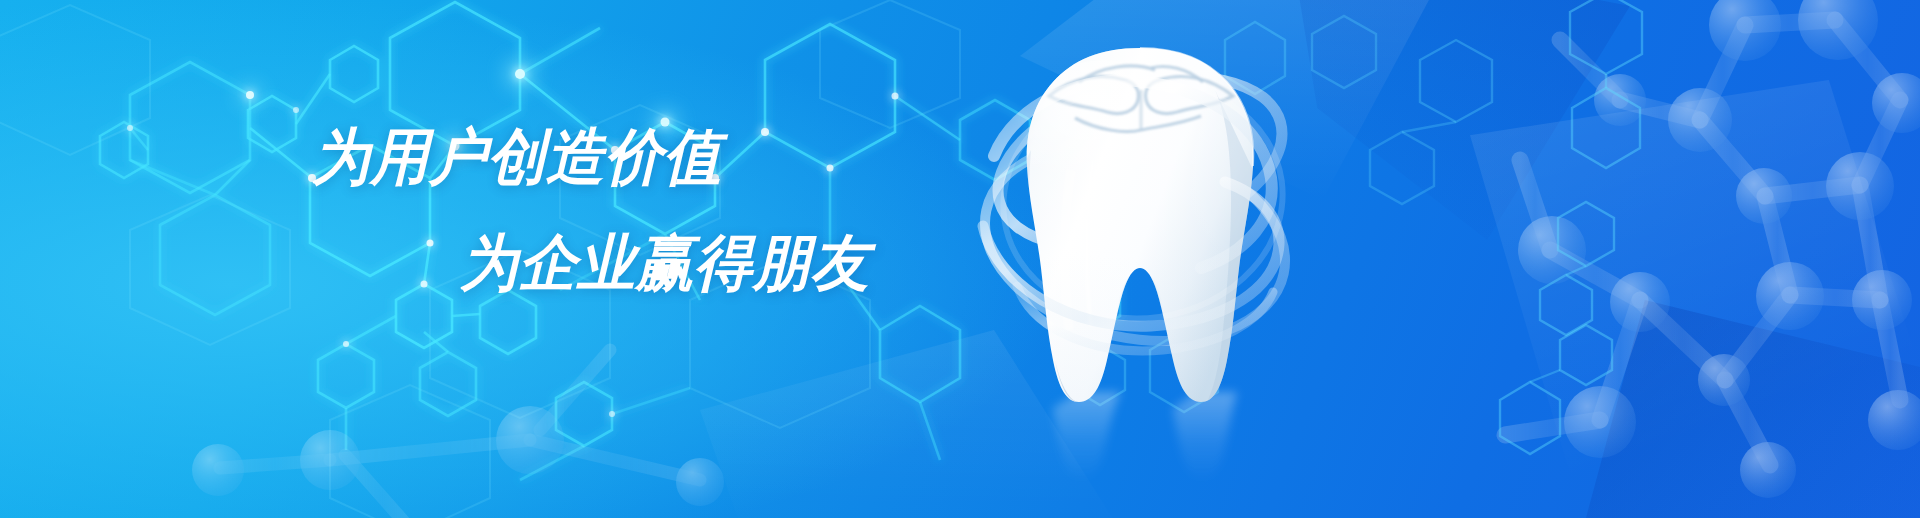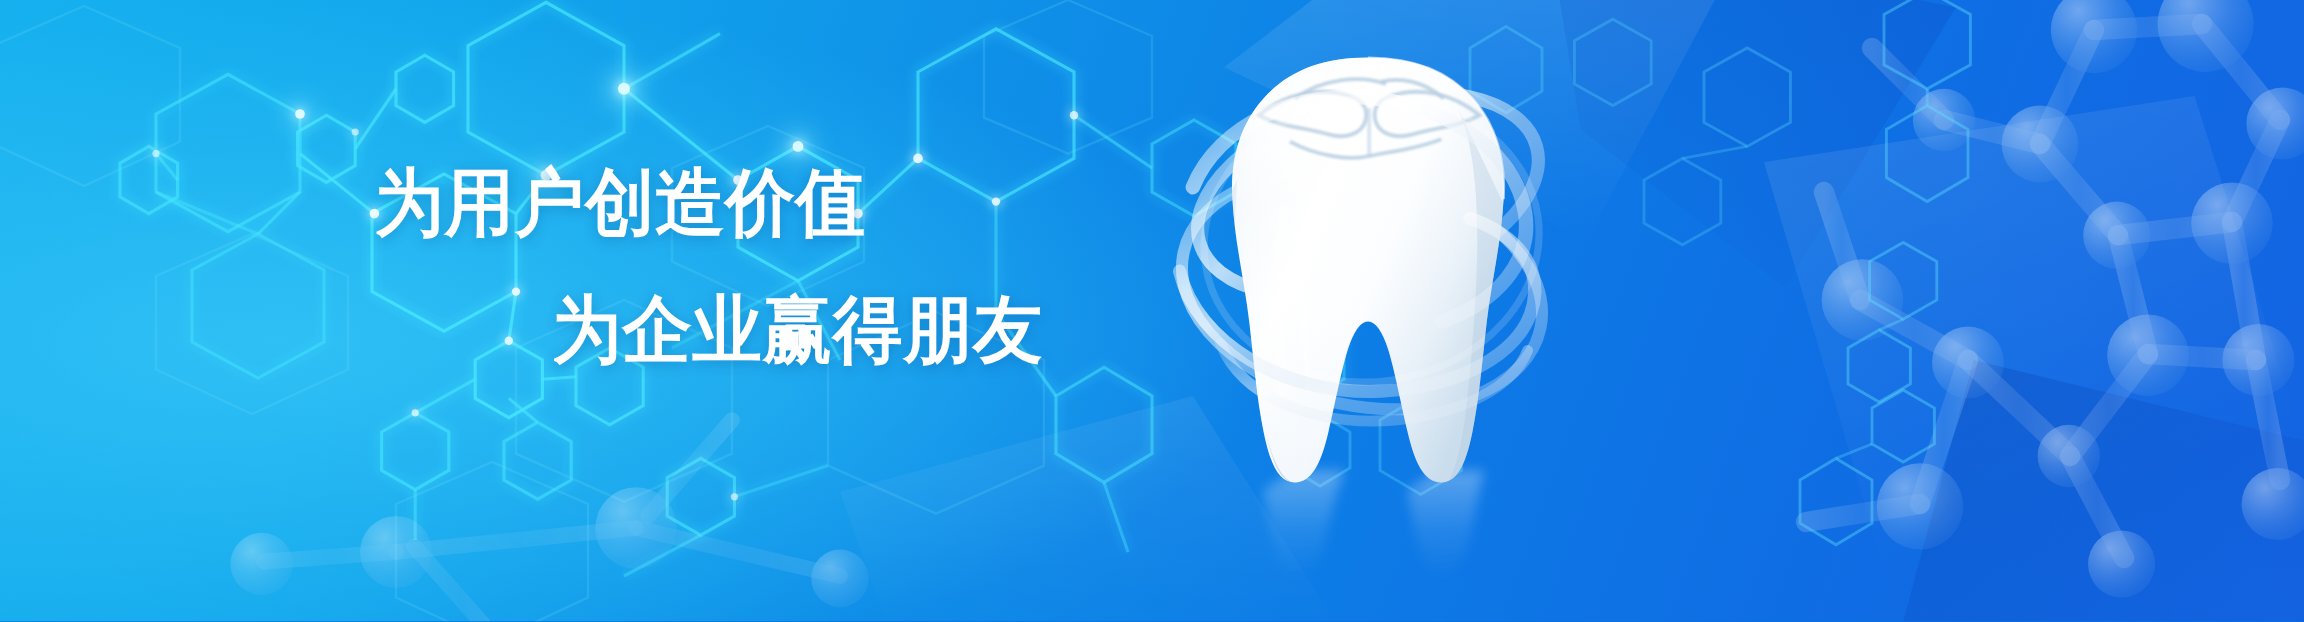"为用户创造价值" #headline { font-style: none -> italic; top: 134px -> 122px }
